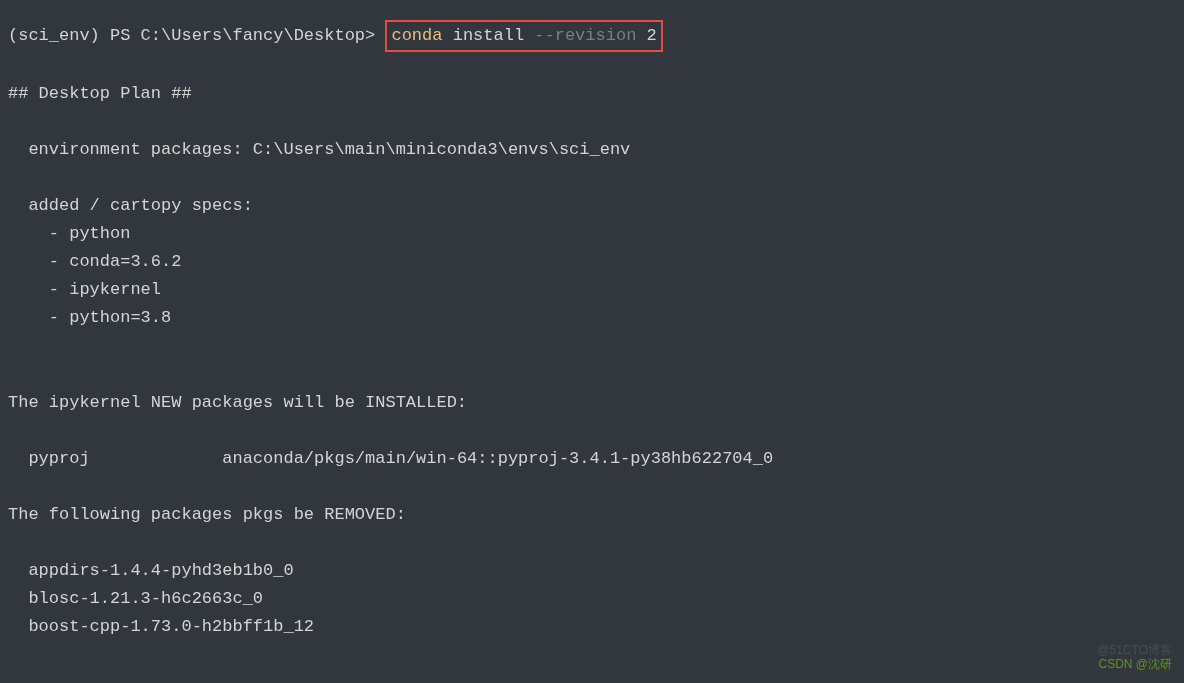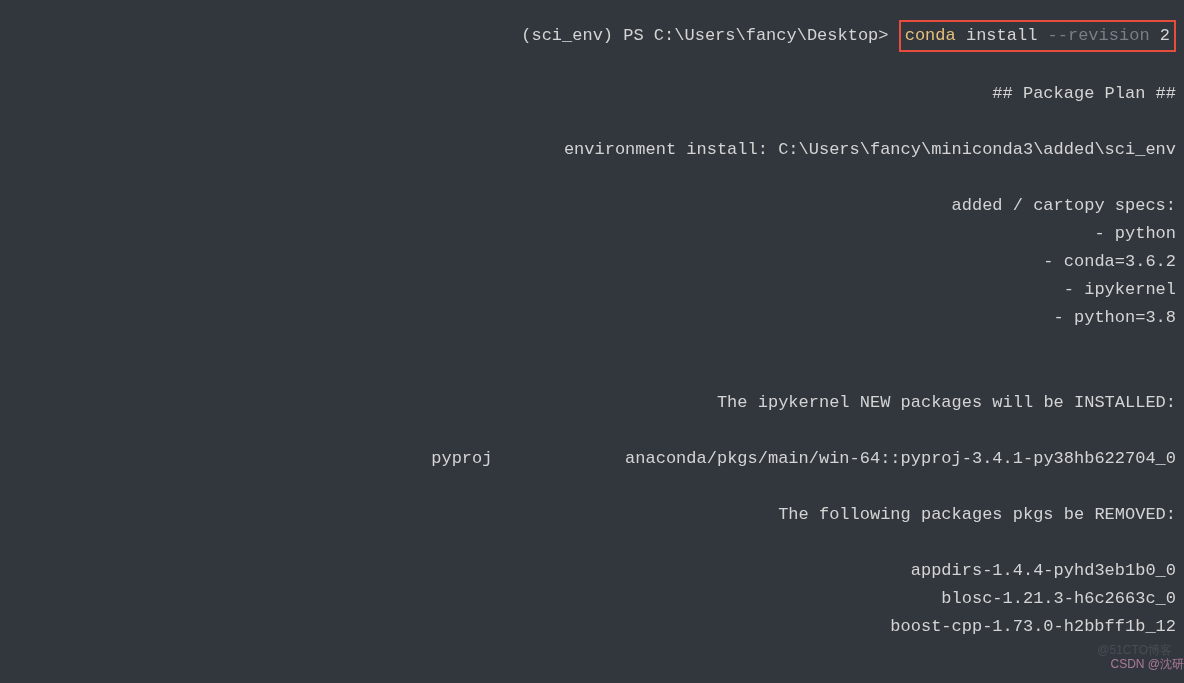"(sci_env) PS C:\Users\fancy\Desktop>" .terminal-line { text-align: right -> none }
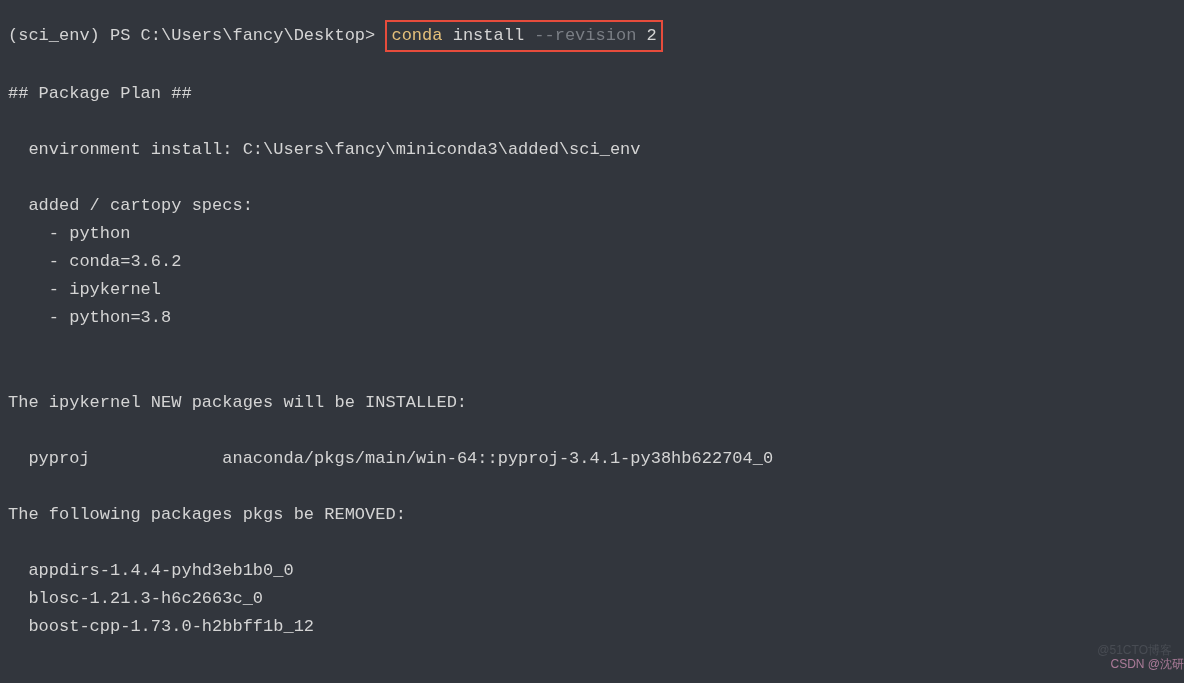"## Package Plan ##" div.terminal-line { text: Package -> Desktop }
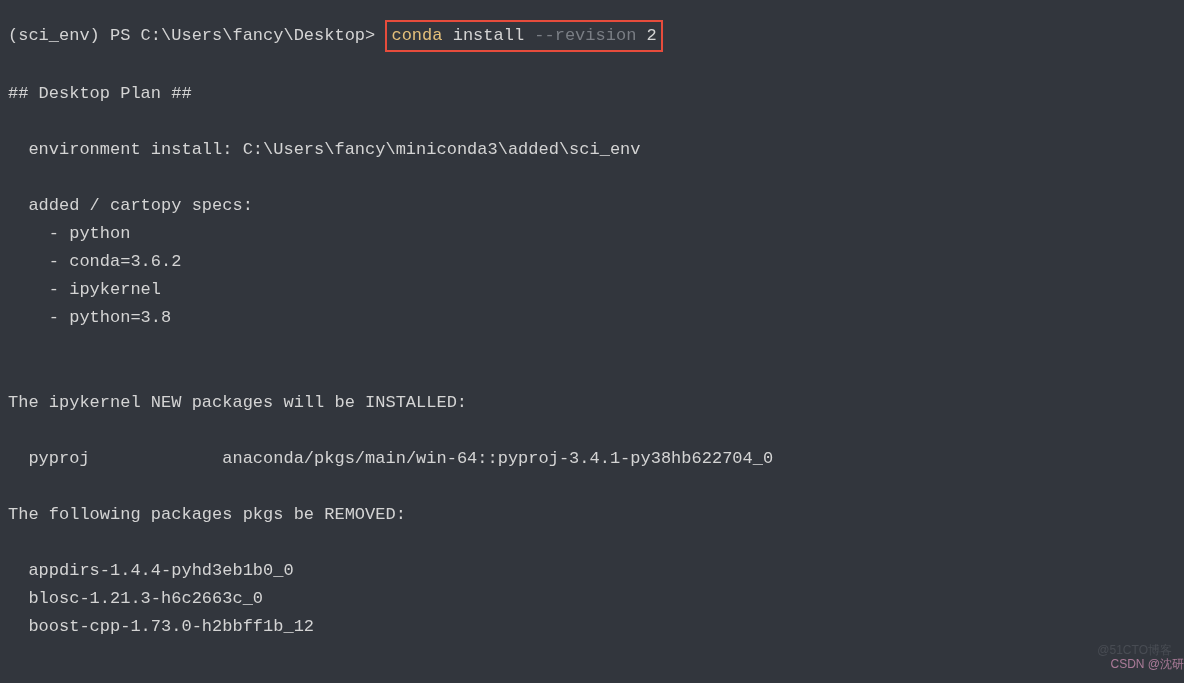"environment install:" span { text: install -> packages }
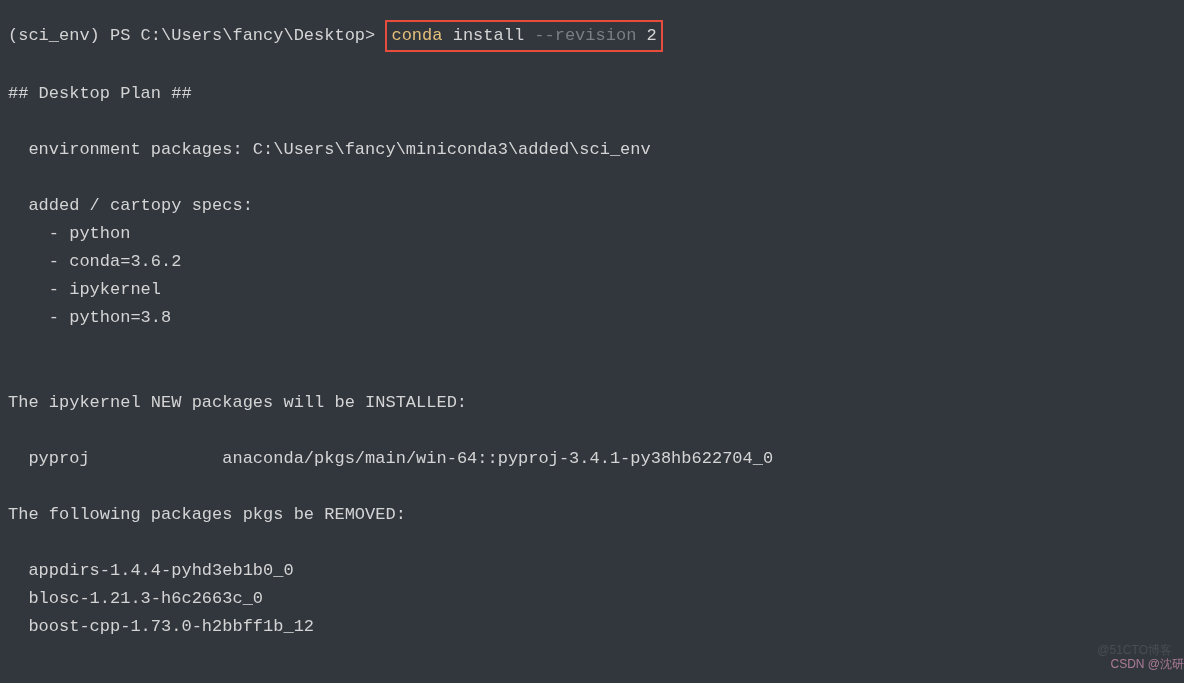"C:\Users\fancy\miniconda3\added\sci_env" span { text: fancy\miniconda3\added -> main\miniconda3\envs }
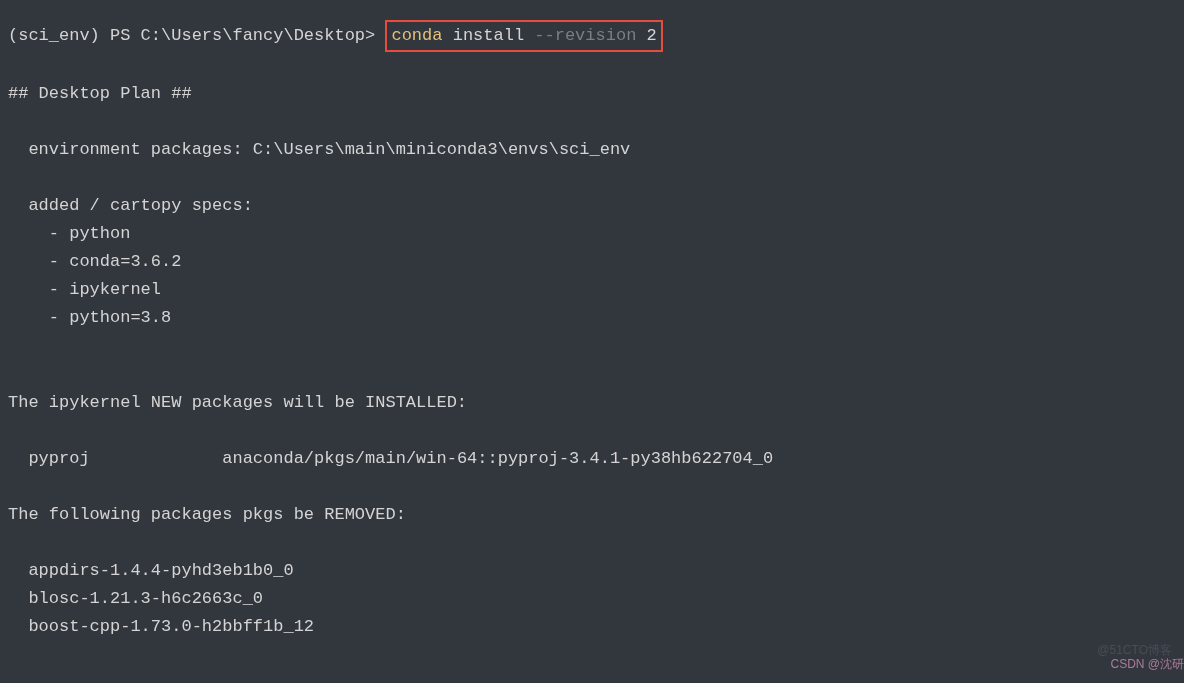"CSDN @沈研" .watermark { color: #f9a8d4 -> #84cc16; right: 0 -> 12px }
